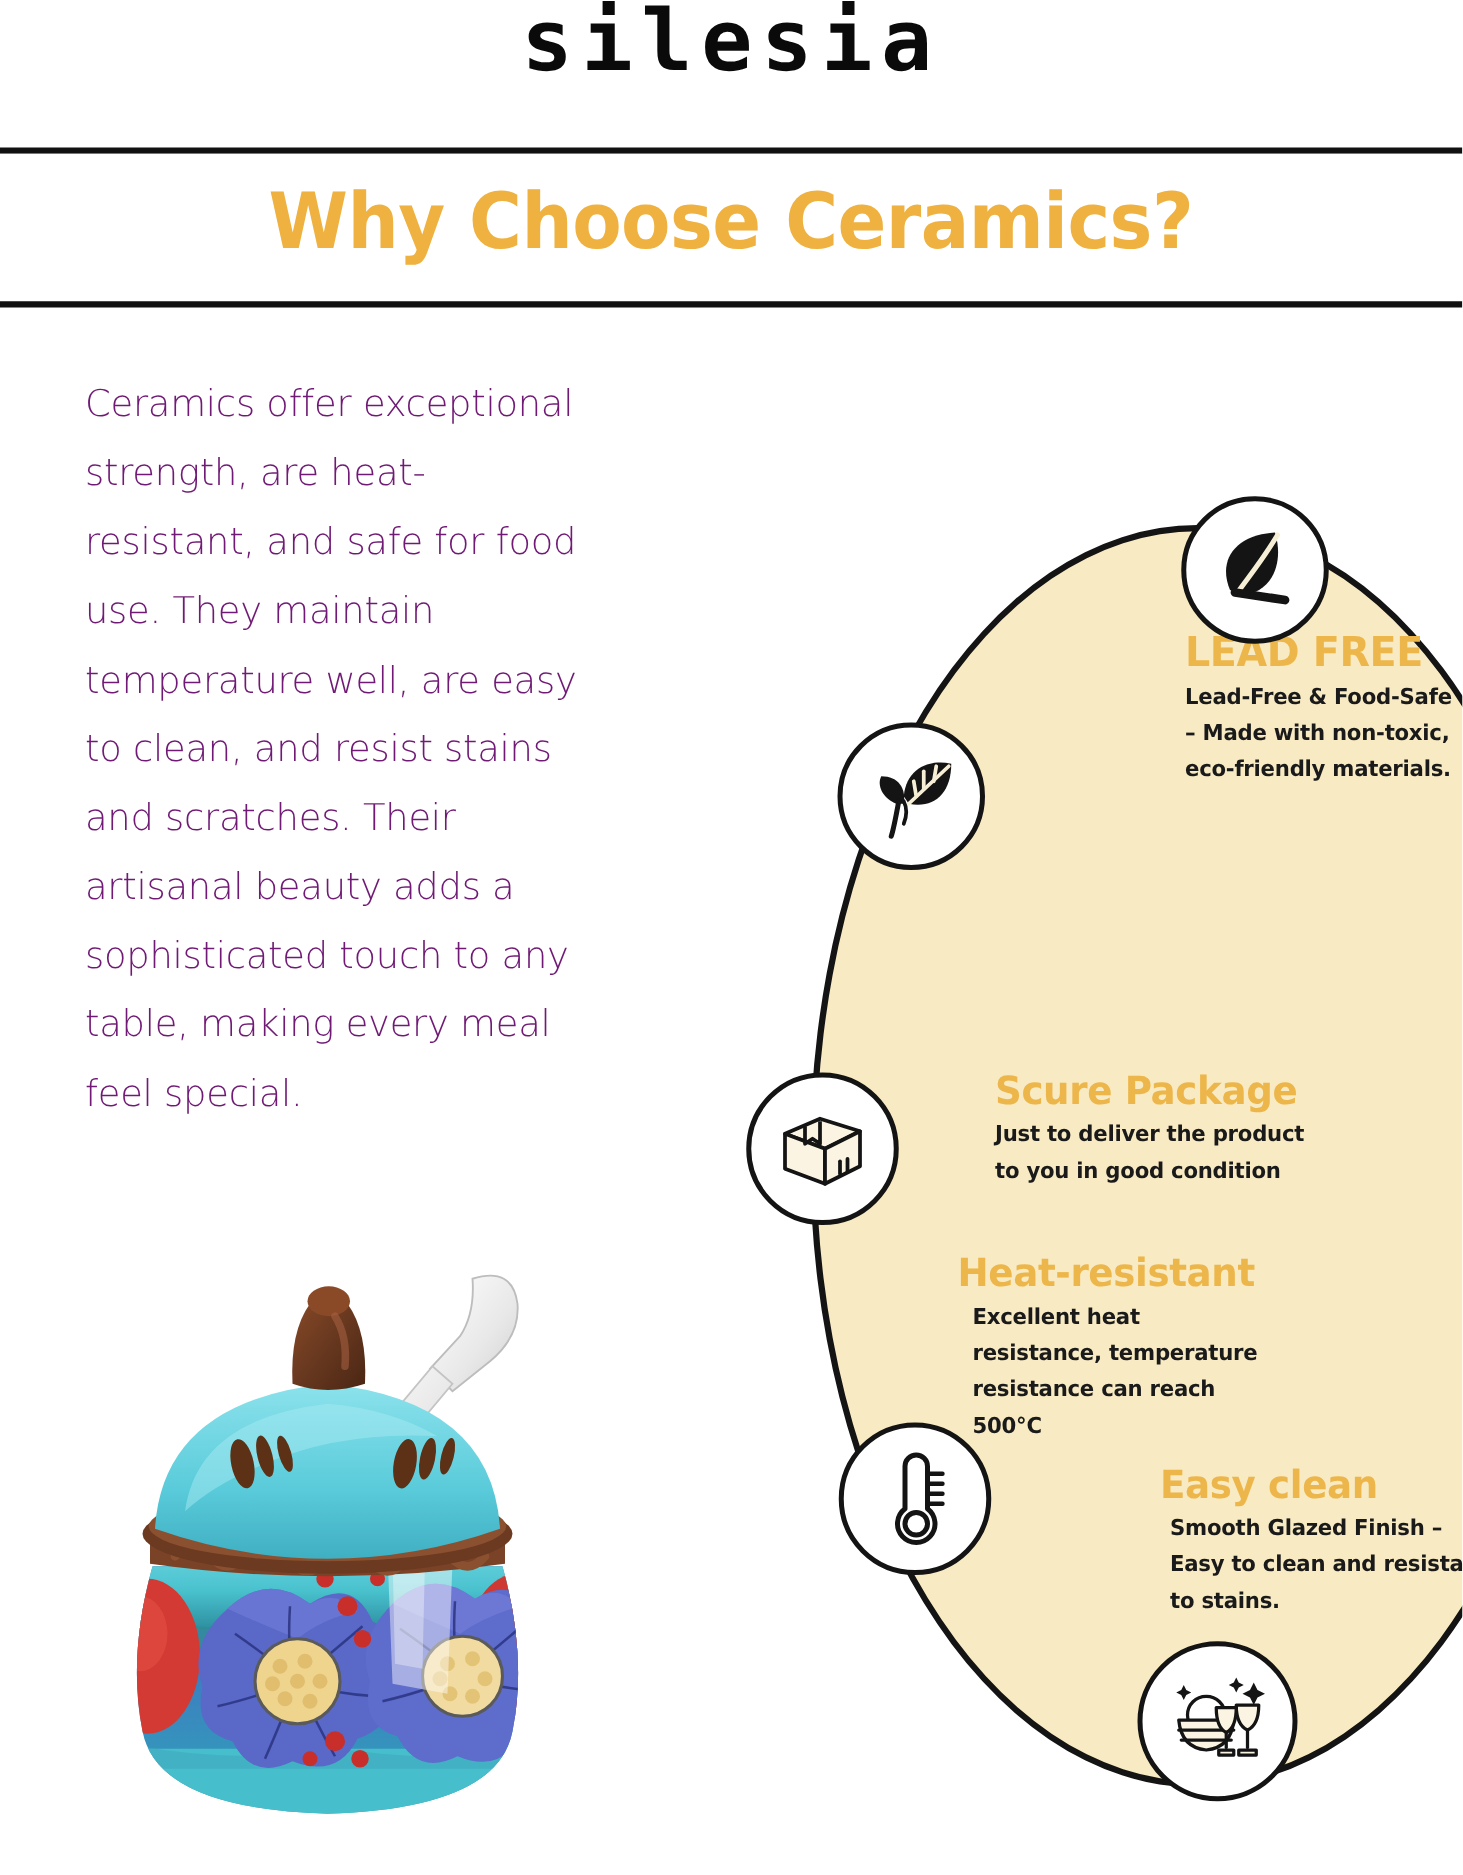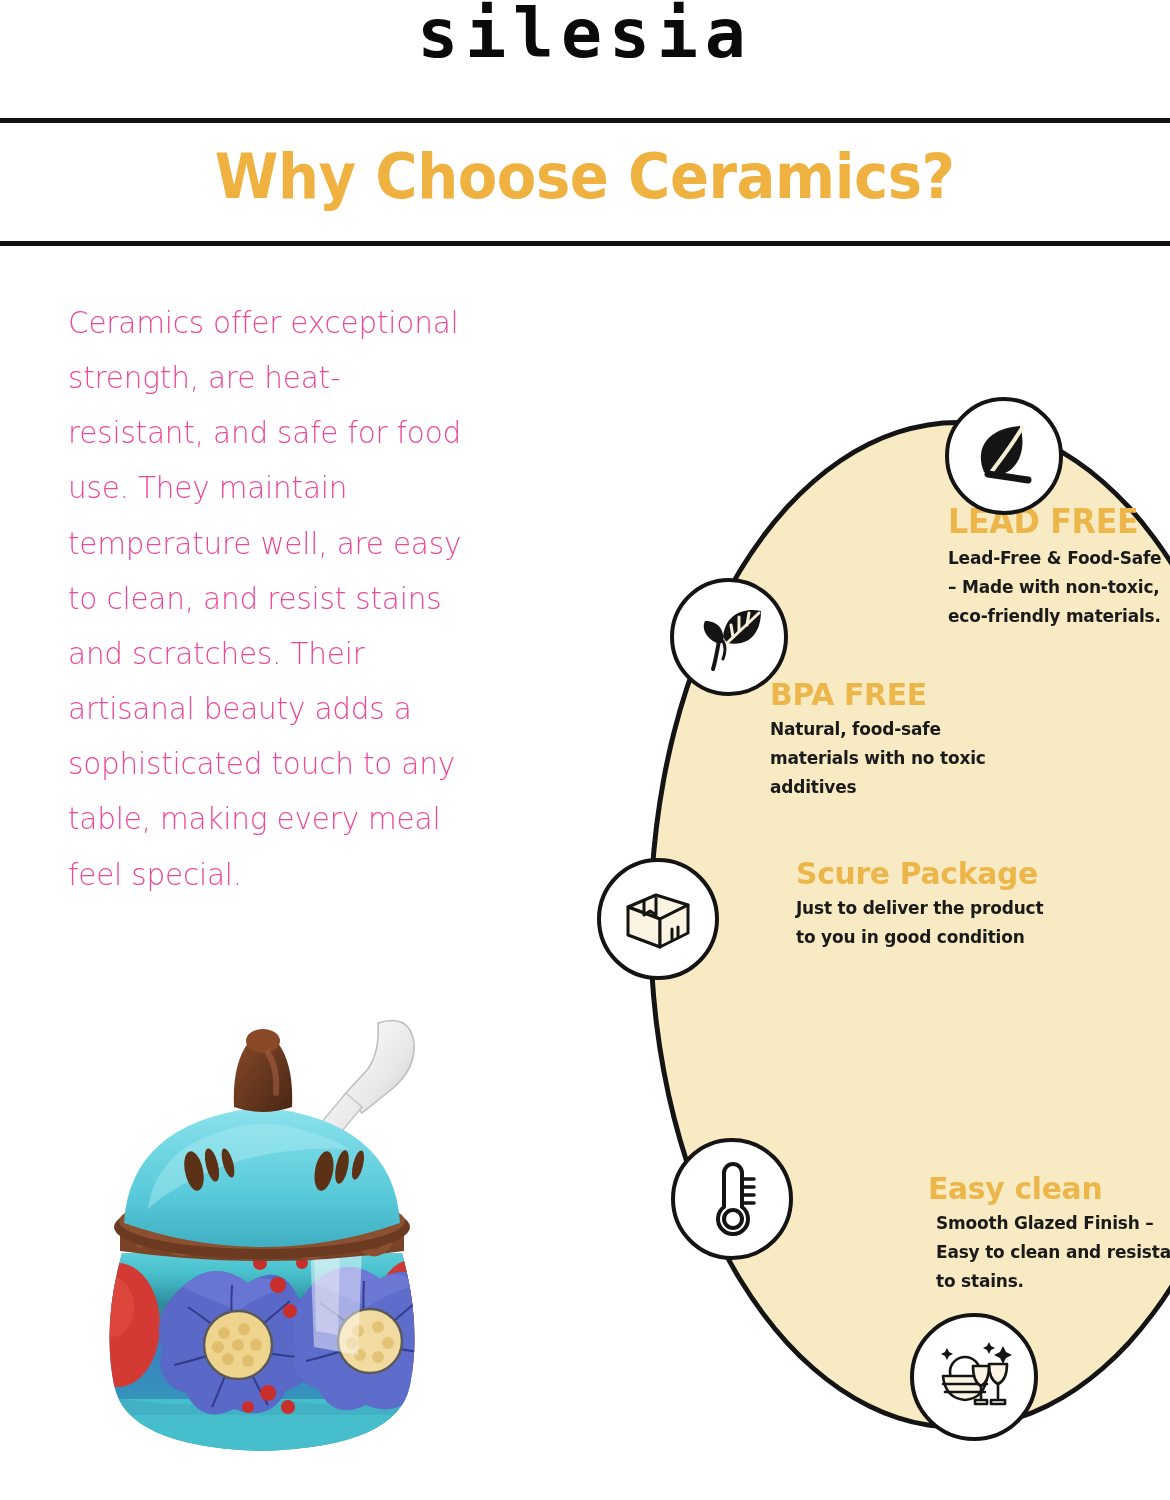"Ceramics offer exceptional strength, are" #description { color: #ec4899 -> #701a75 }
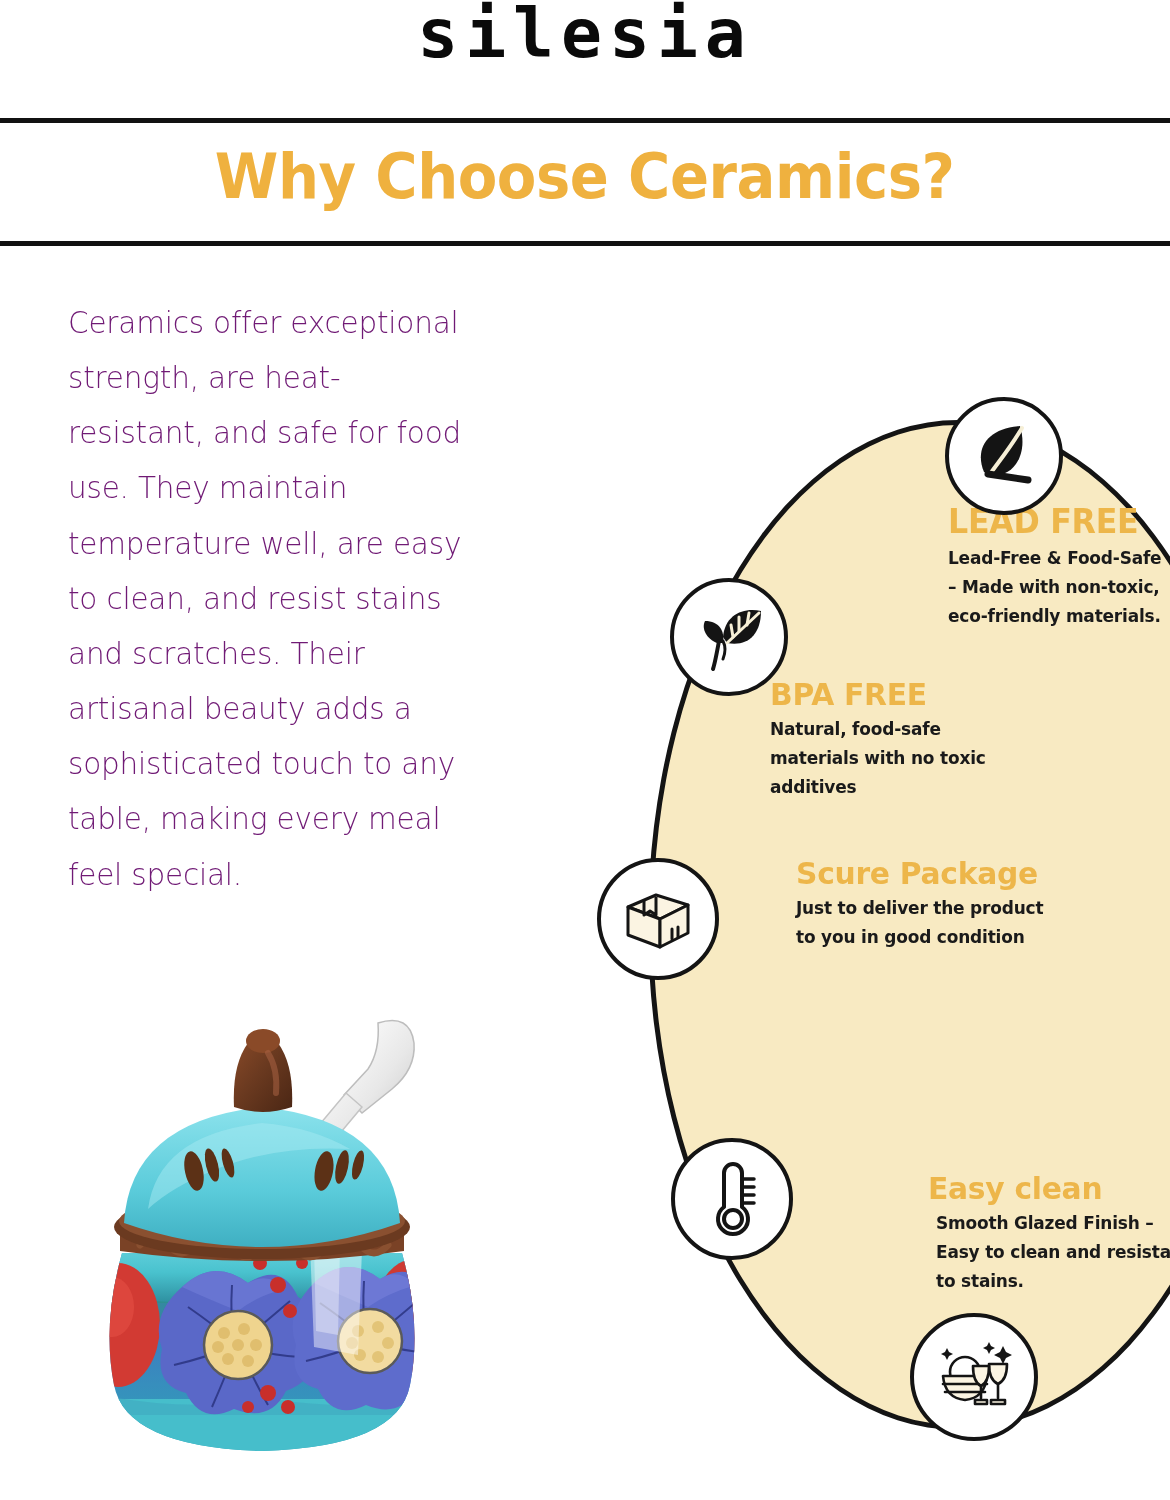"BPA FREE" div.benefit { html: <div> <div>BPA FREE</div> <div> <div>Natural, food-safe</div> <div>materials with no toxic</div> <div>additives</div> </div> </div> -> none }
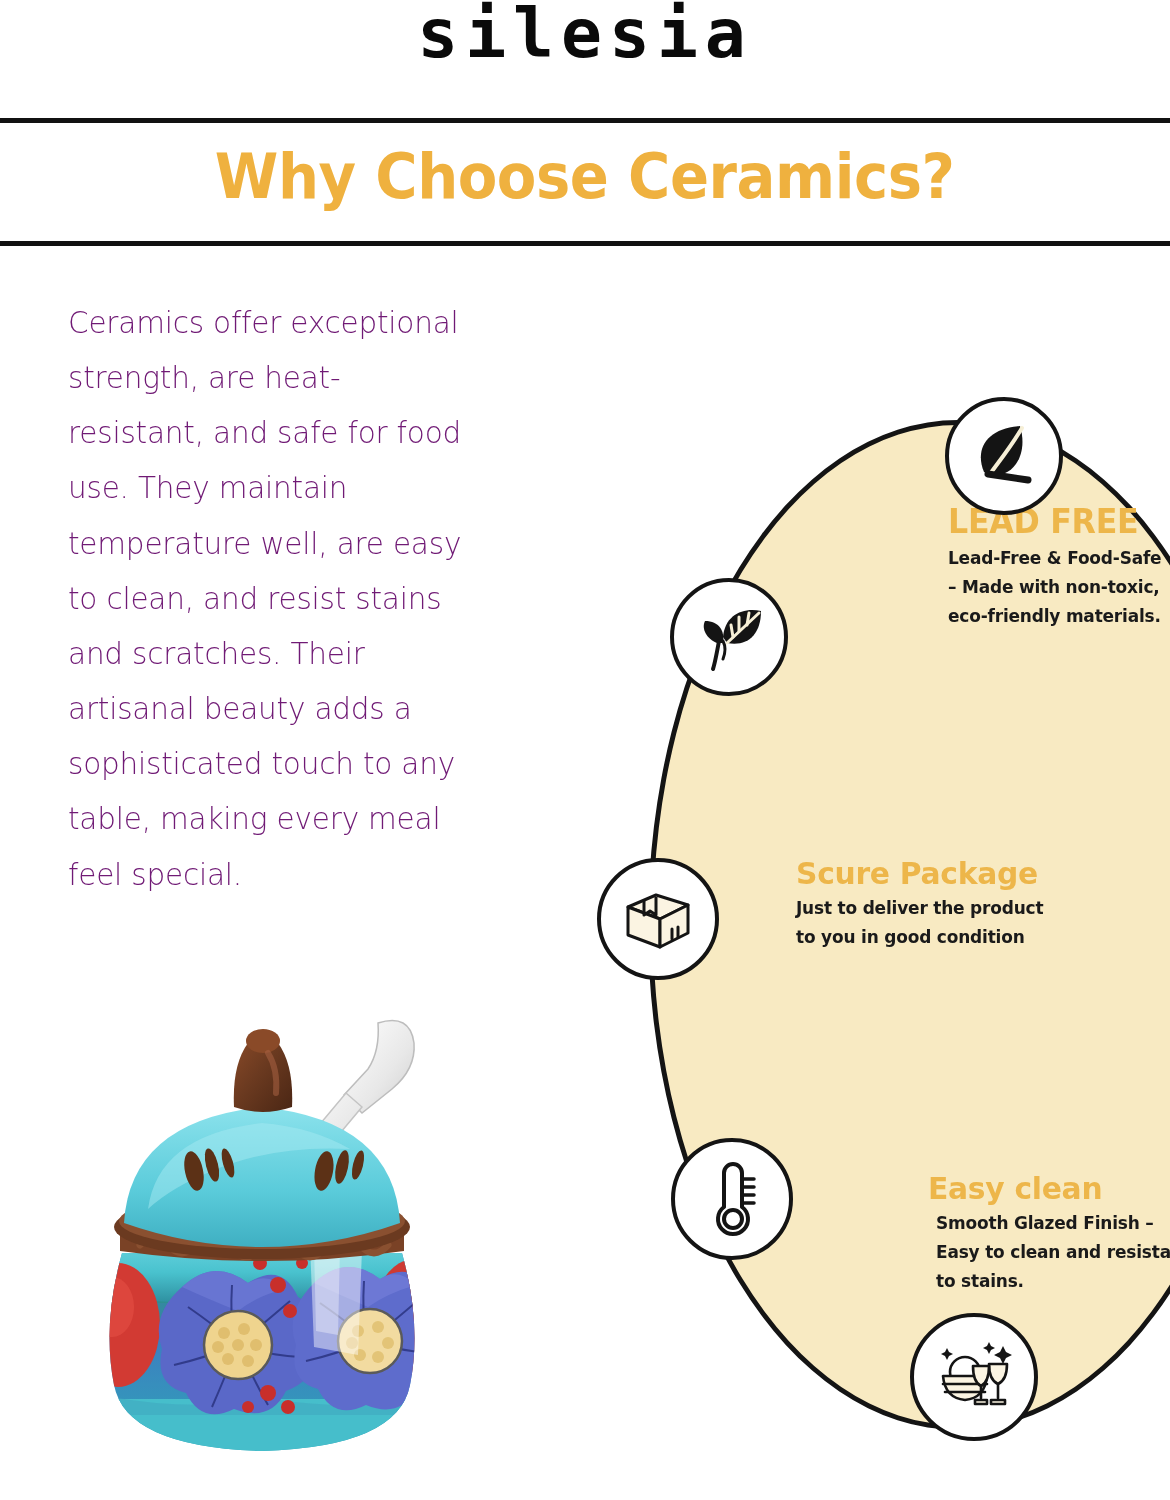"Heat-resistant" div.benefit { html: none -> <div> <div>Heat-resistant</div> <div> <div>Excellent heat</div> <div>resistance, temperature</div> <div>resistance can reach</div> <div>500°C</div> </div> </div> }
